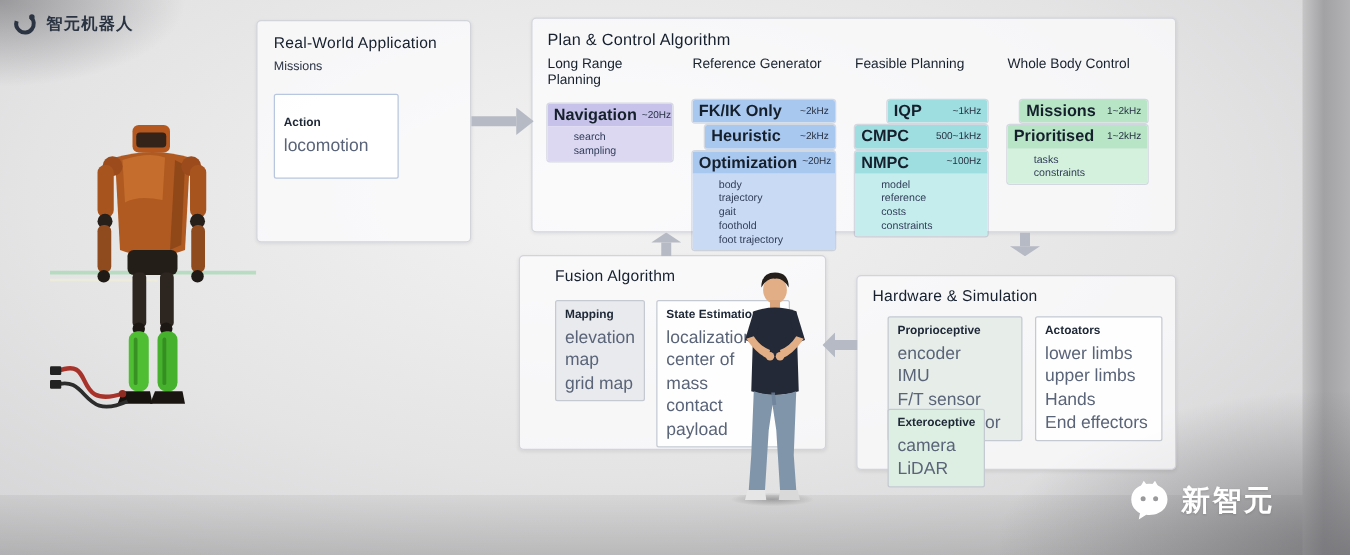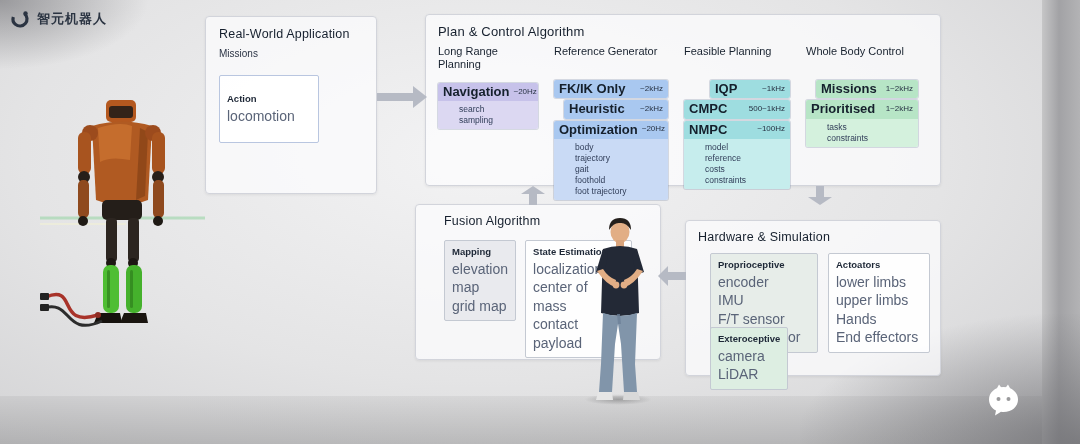"新智元" span.watermark-text { html: none -> <span>新智元</span> }
